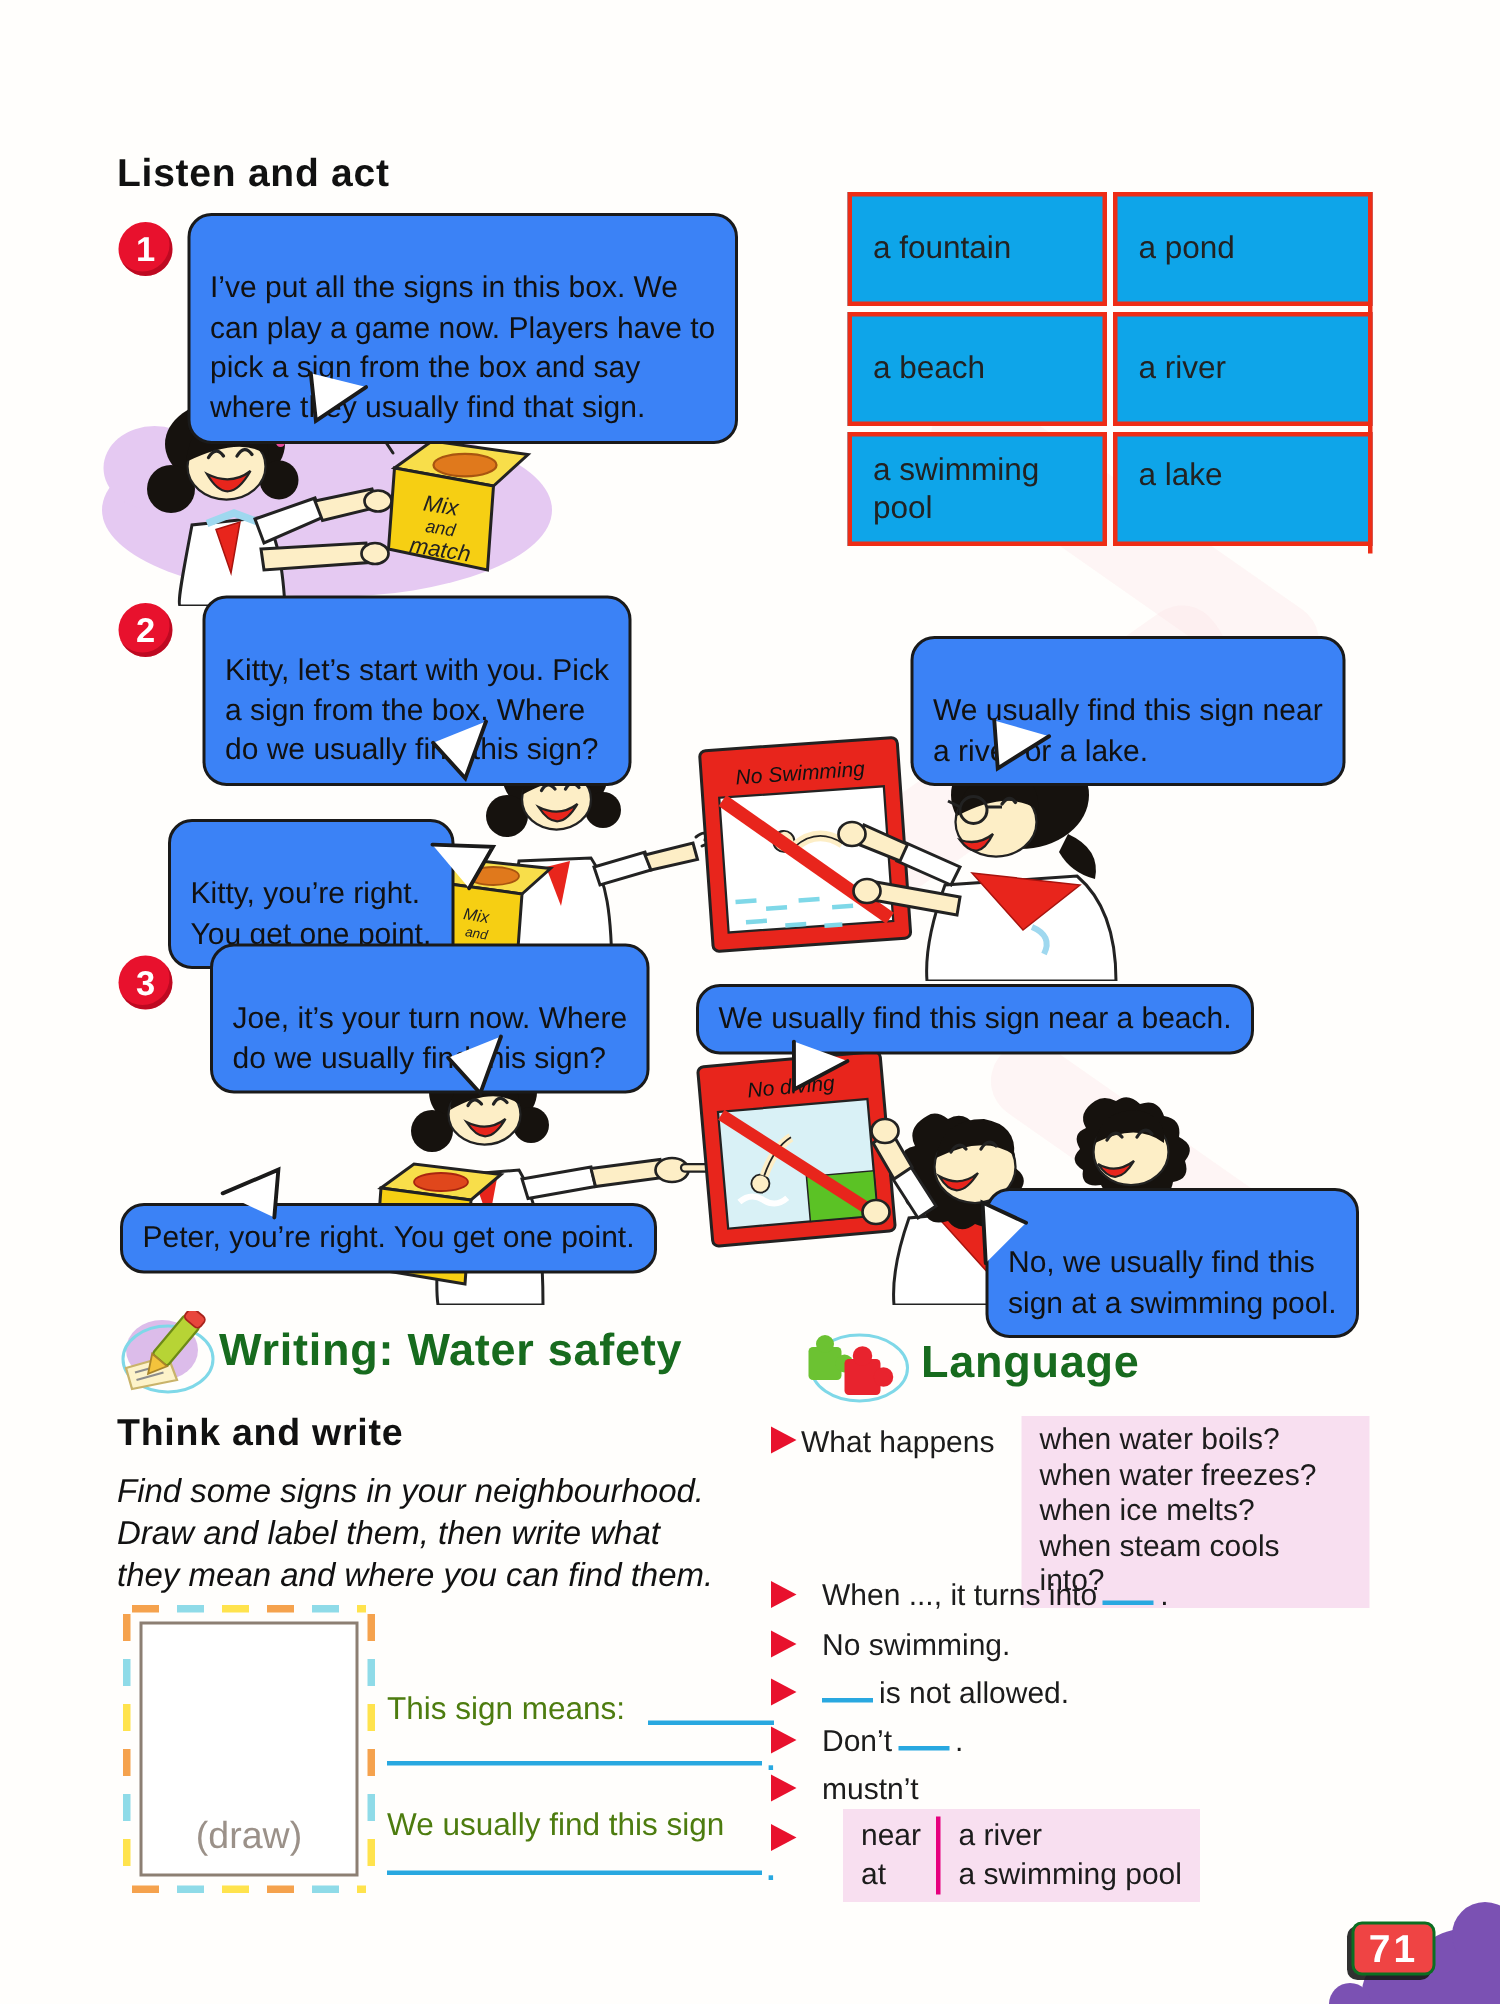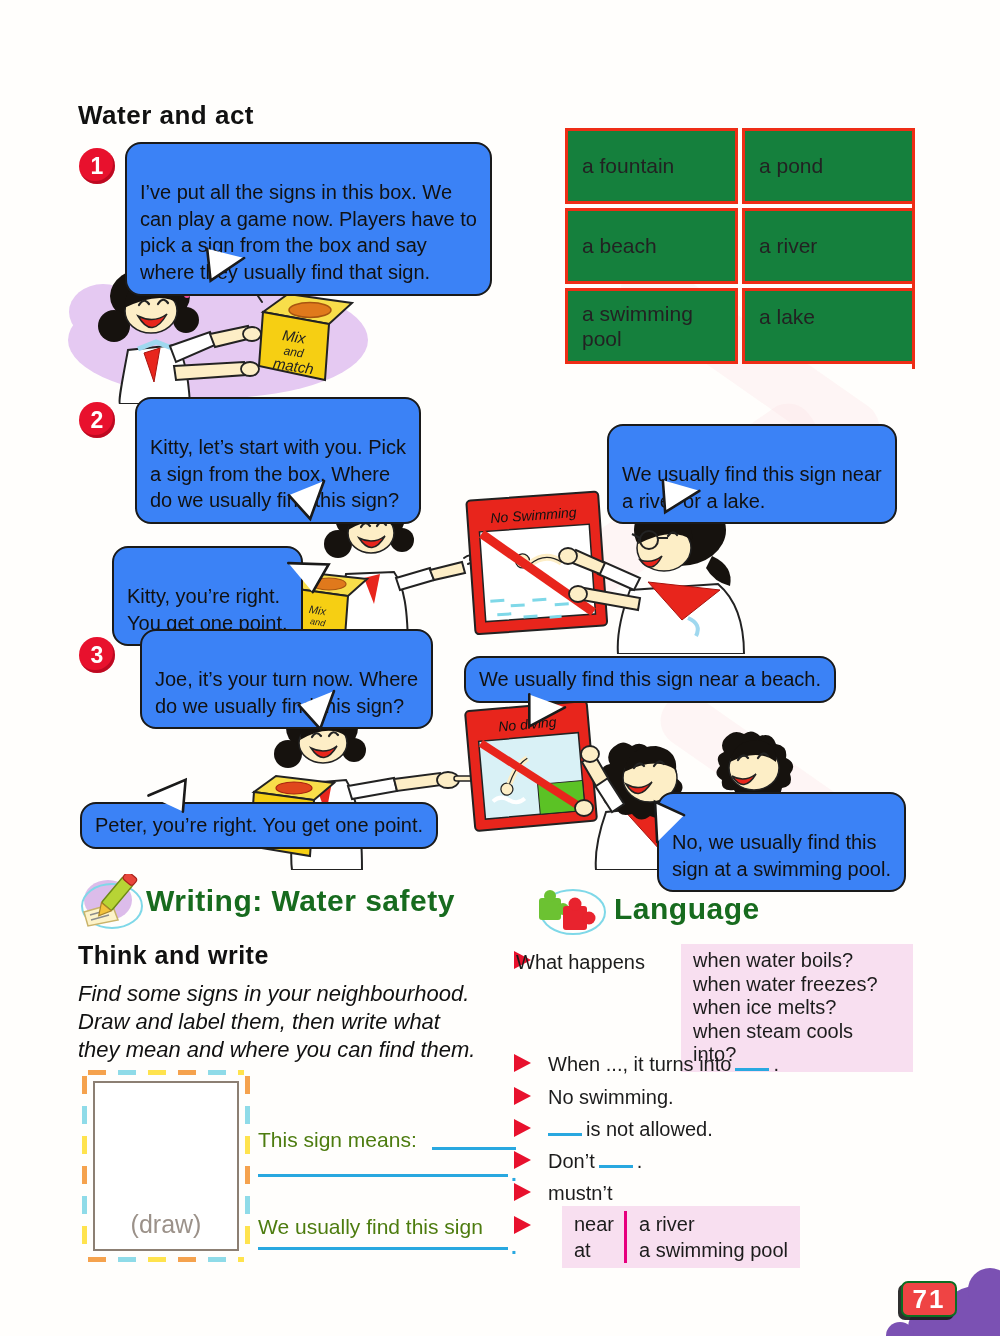"Water and act" div.abs { text: Water -> Listen }
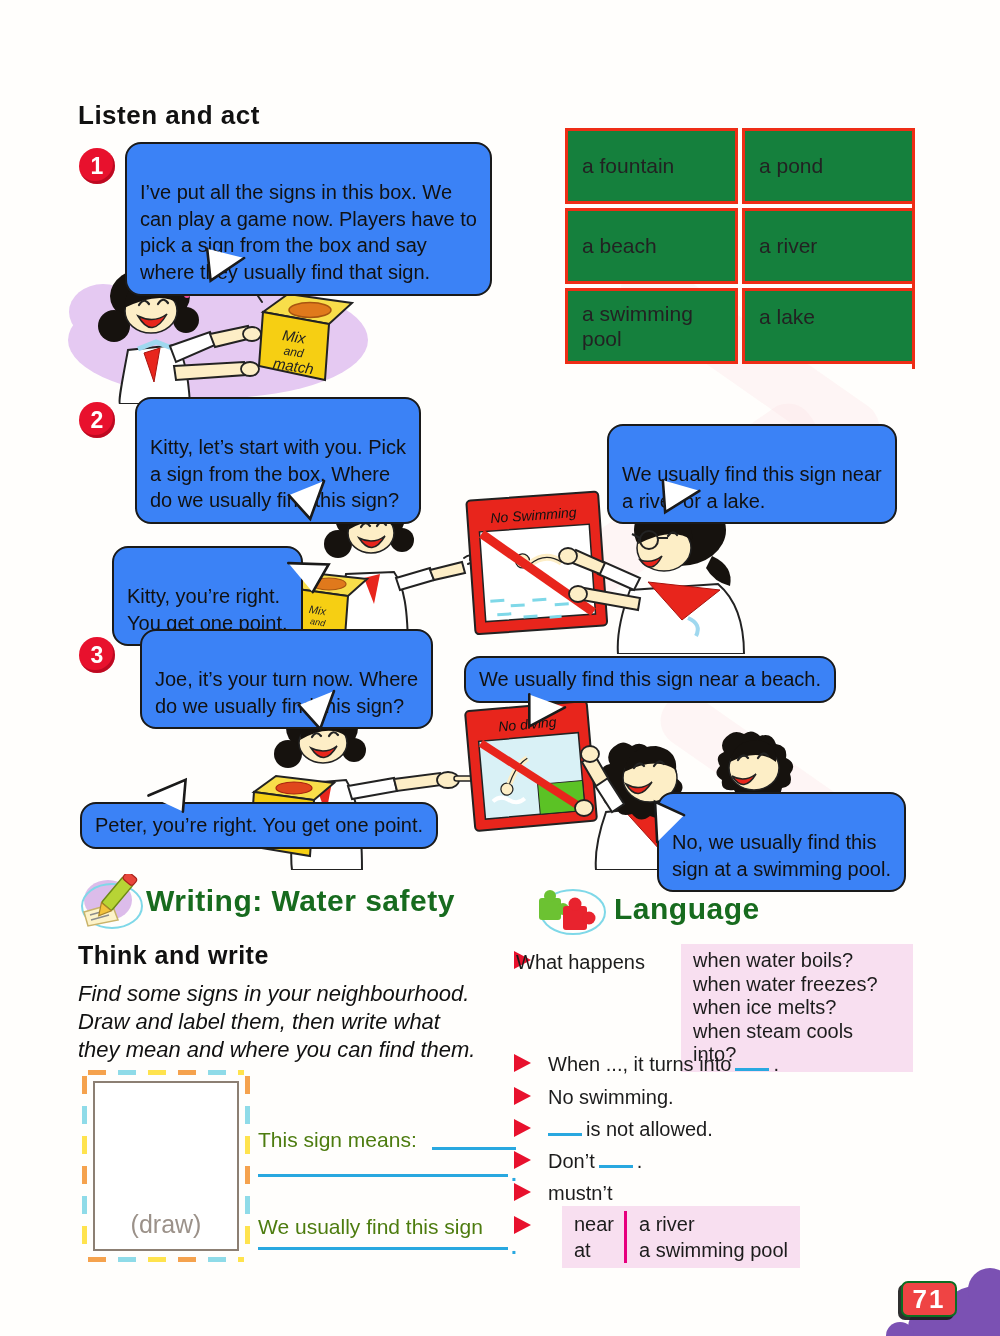"a fountain" .loc-cell { background: #15803d -> #0ea5e9 }
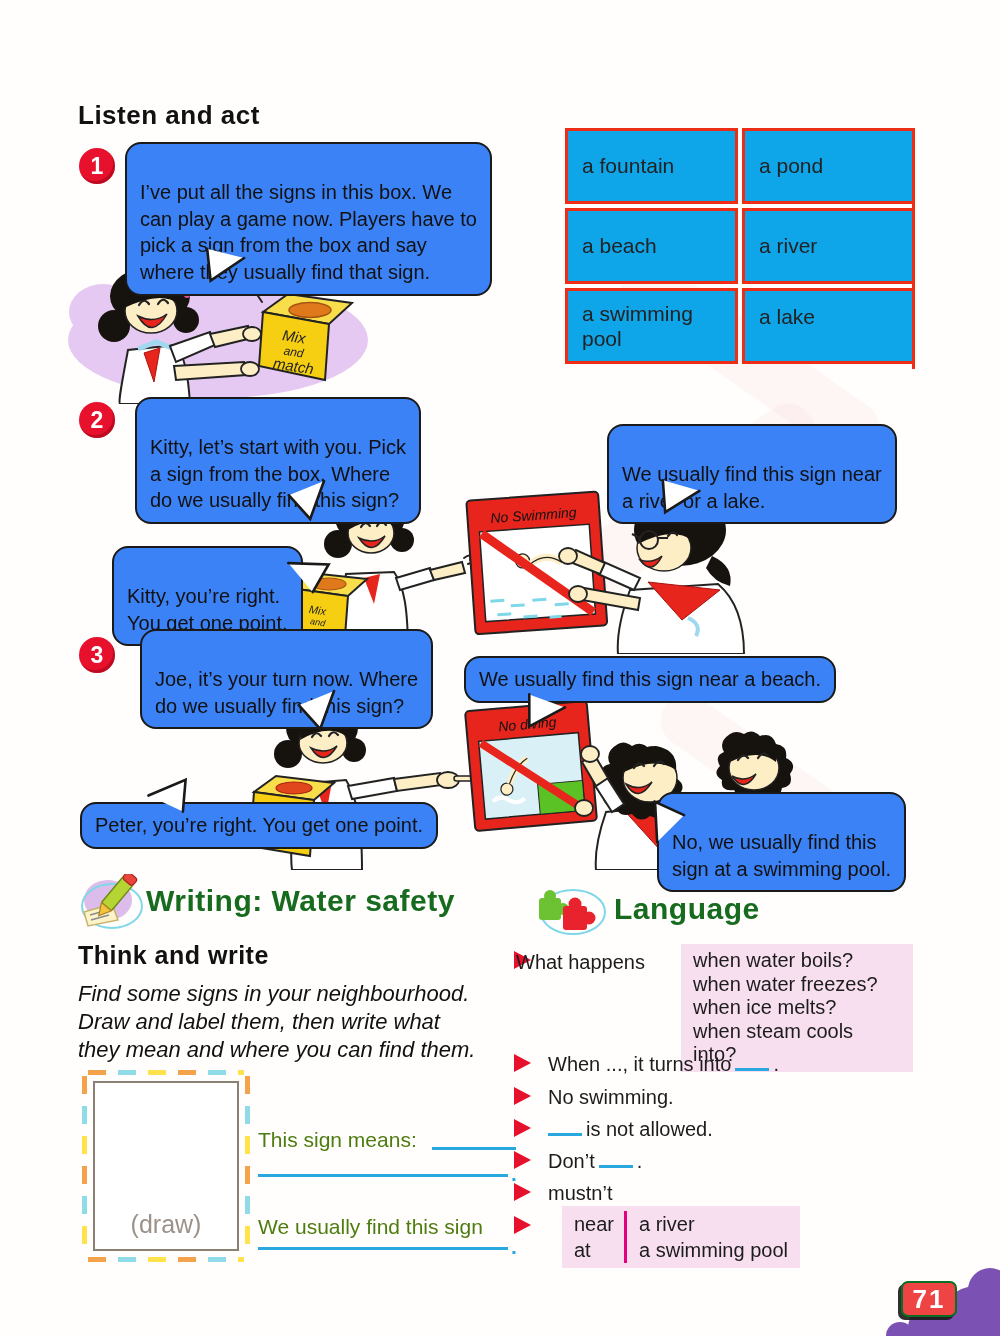"What happens" div.lang-text { left: 516px -> 534px }
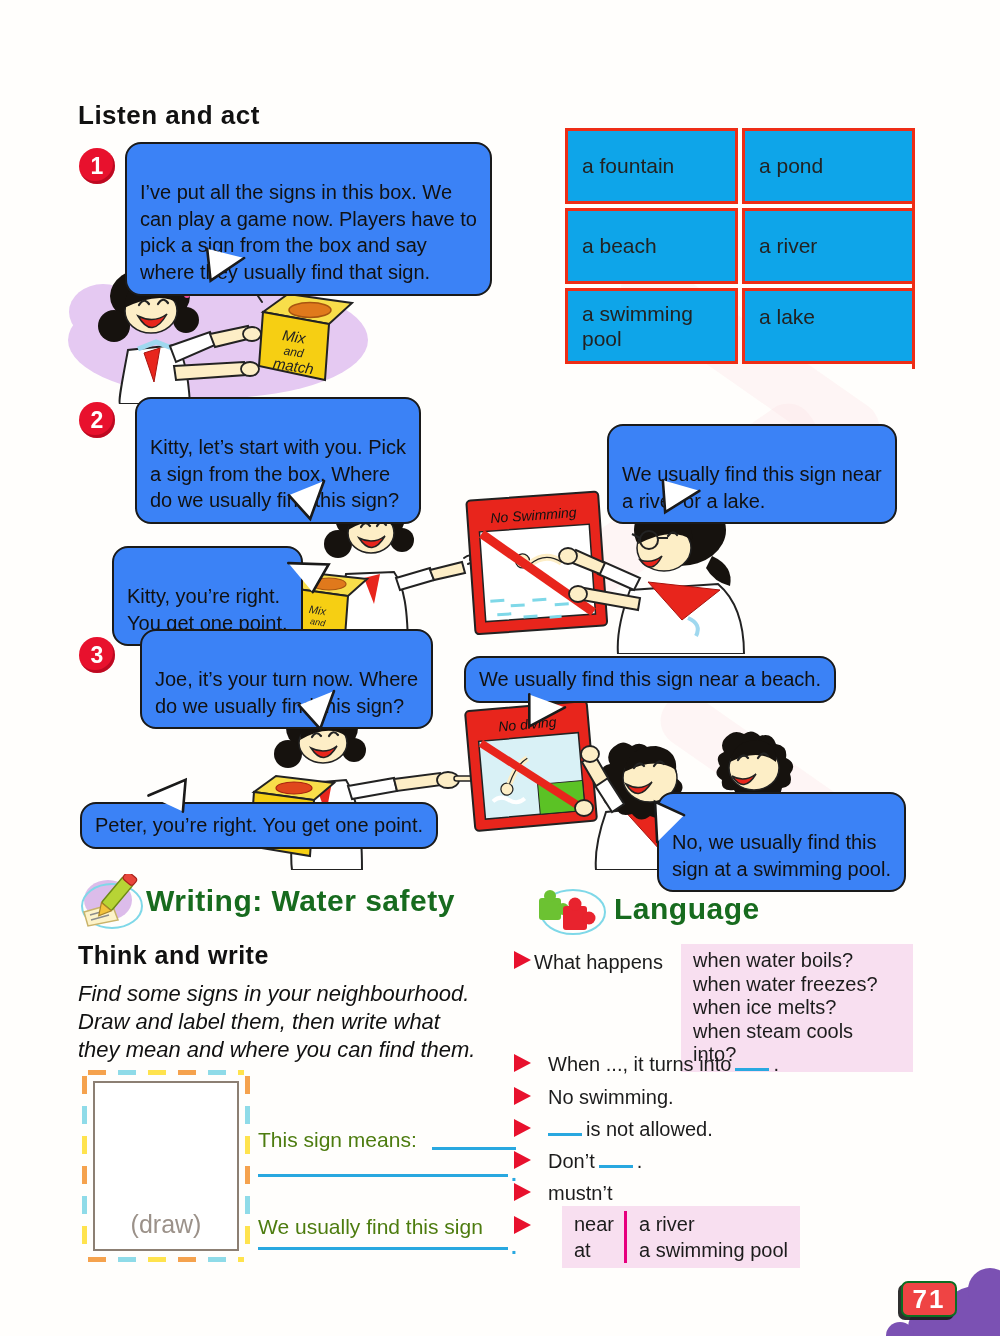"We usually find this sign" div.wtext { margin-top: 10px -> none }
